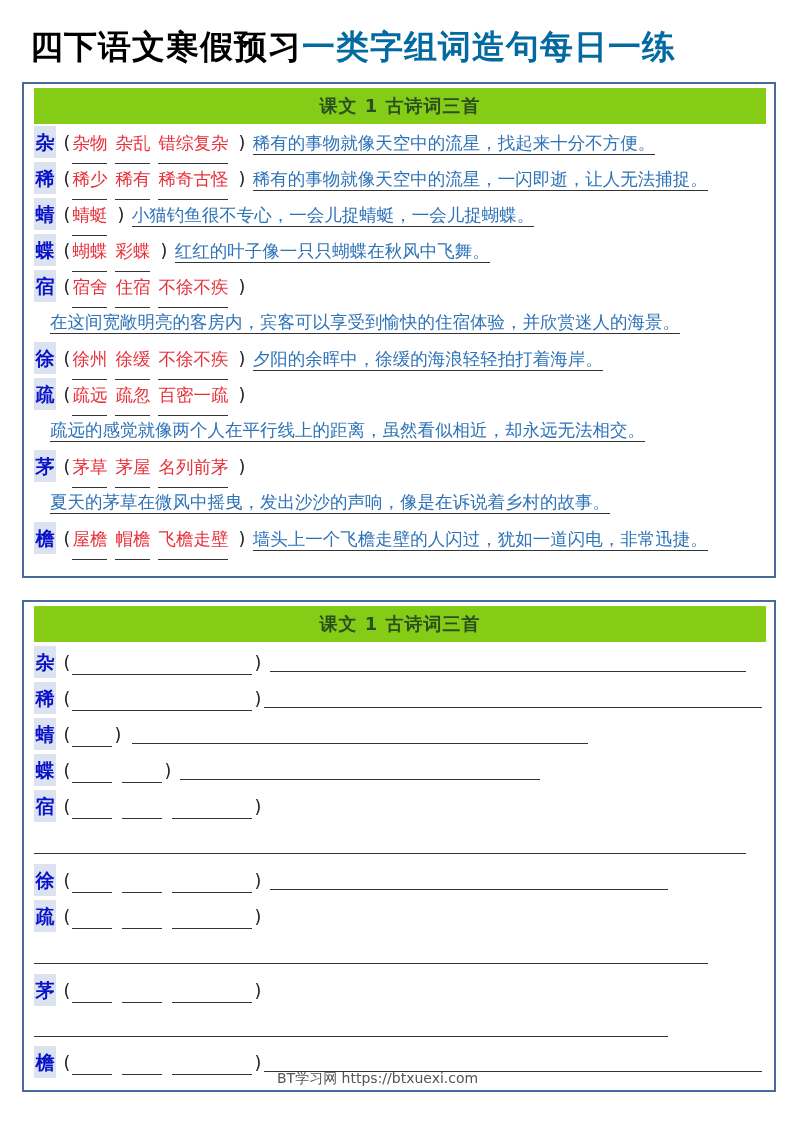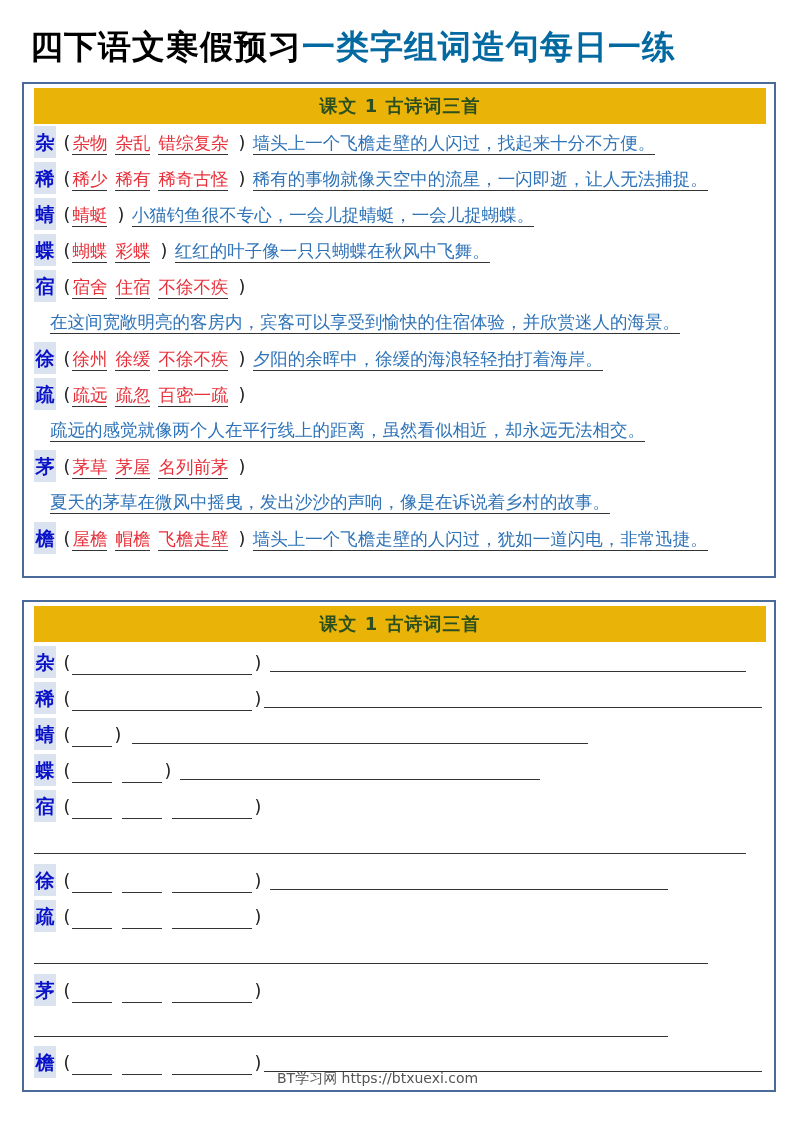"课文 1 古诗词三首" .lesson-head { background: #eab308 -> #84cc16 }
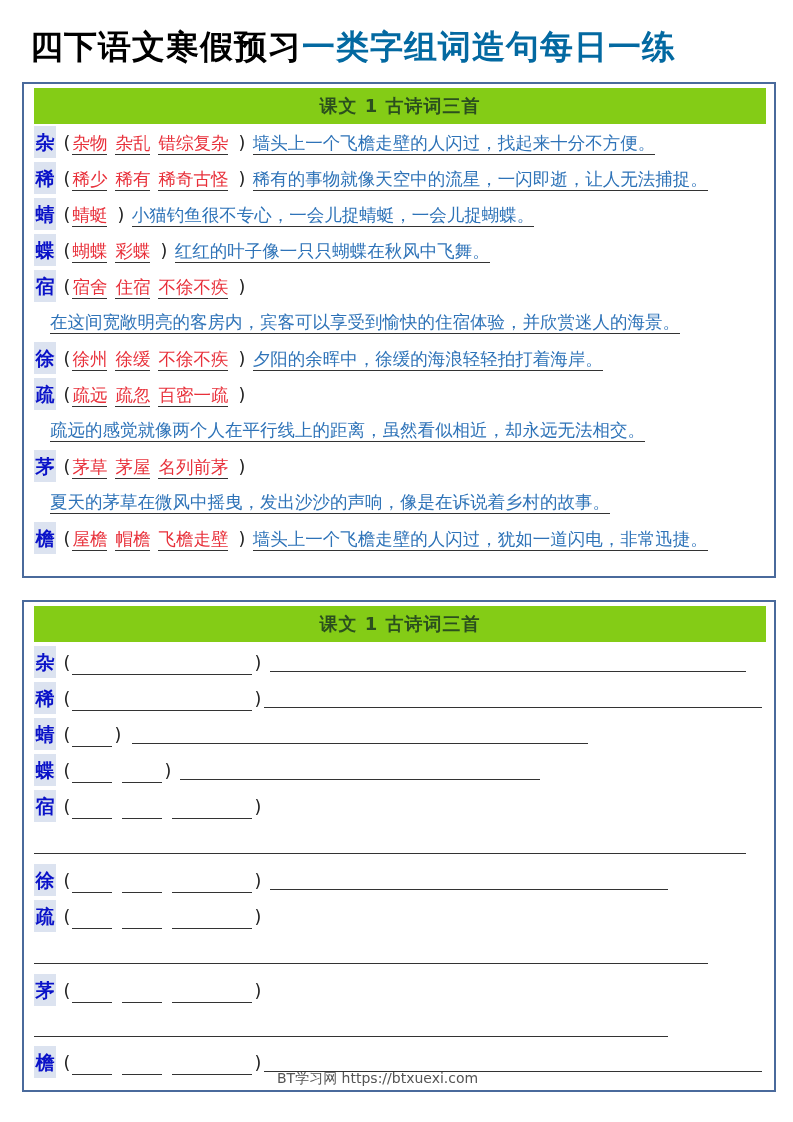"杂物" .word { padding-bottom: 1px -> 10px }
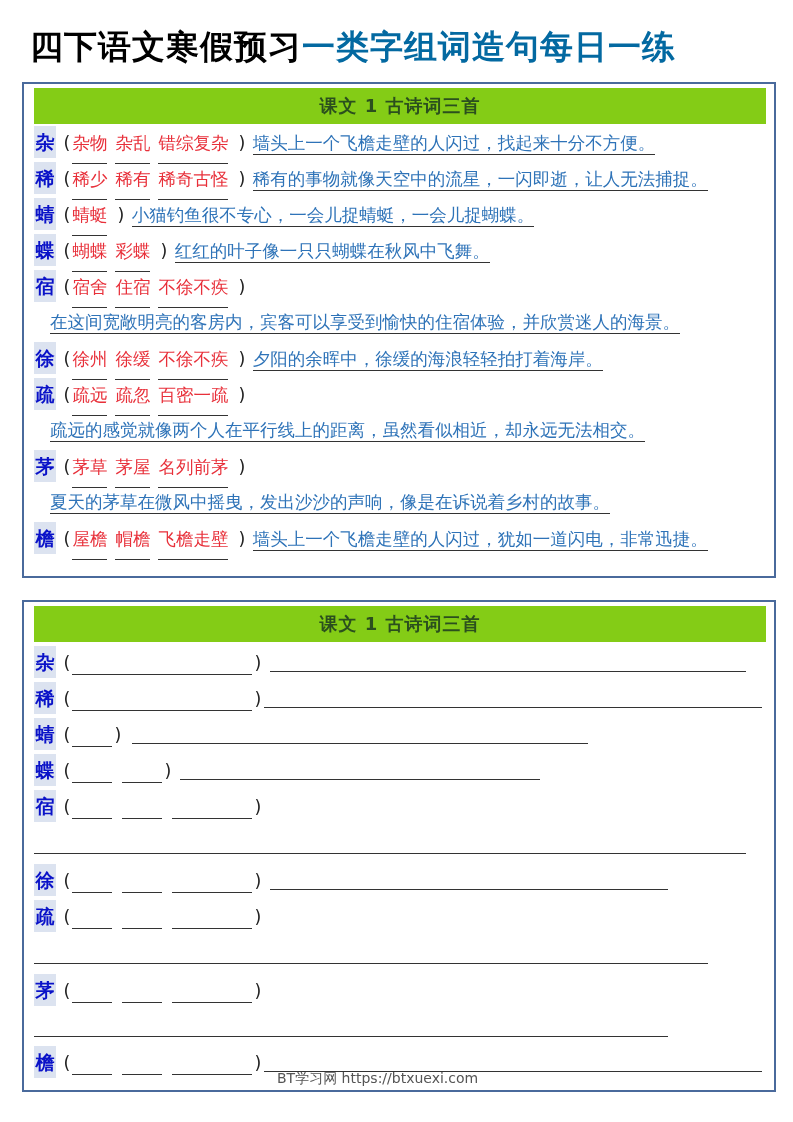"墙头上一个飞檐走壁的人闪过，找起来十分不方便。" span.sent { text: 墙头上一个飞檐走壁的人闪过 -> 稀有的事物就像天空中的流星 }
